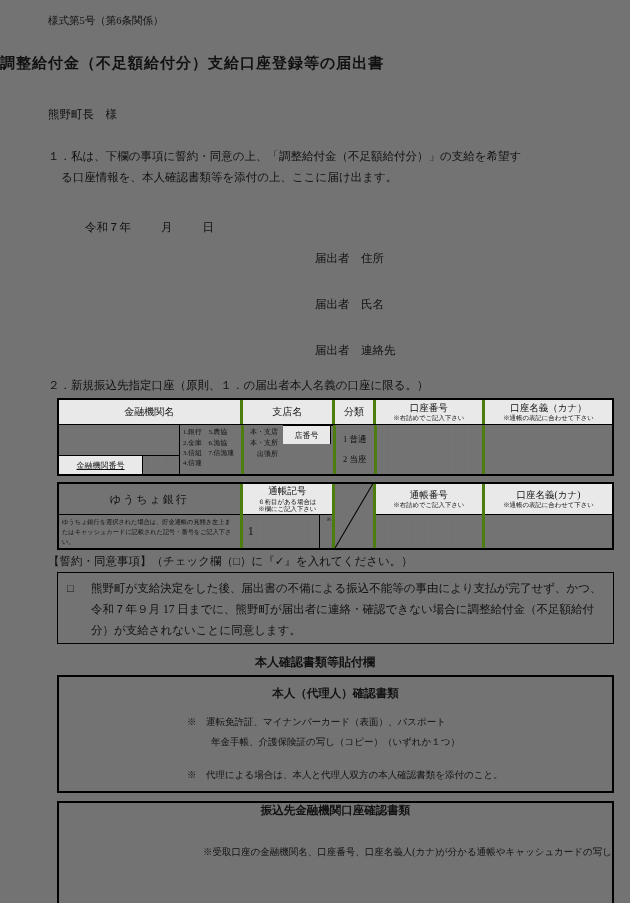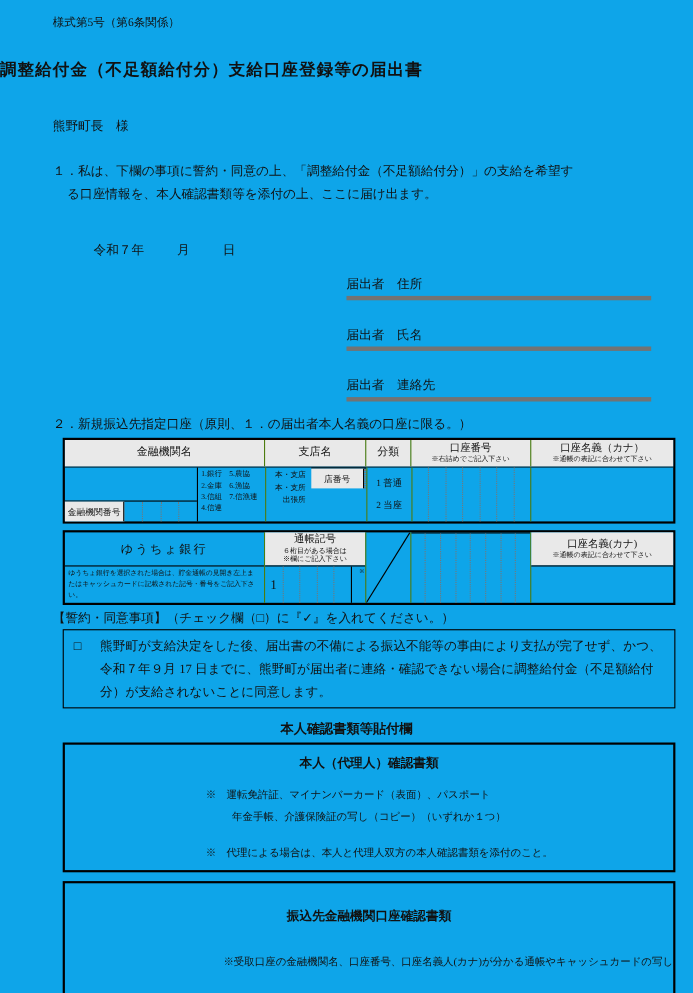"様式第5号（第6条関係）" .page { background: #0ea5e9 -> #737373 }
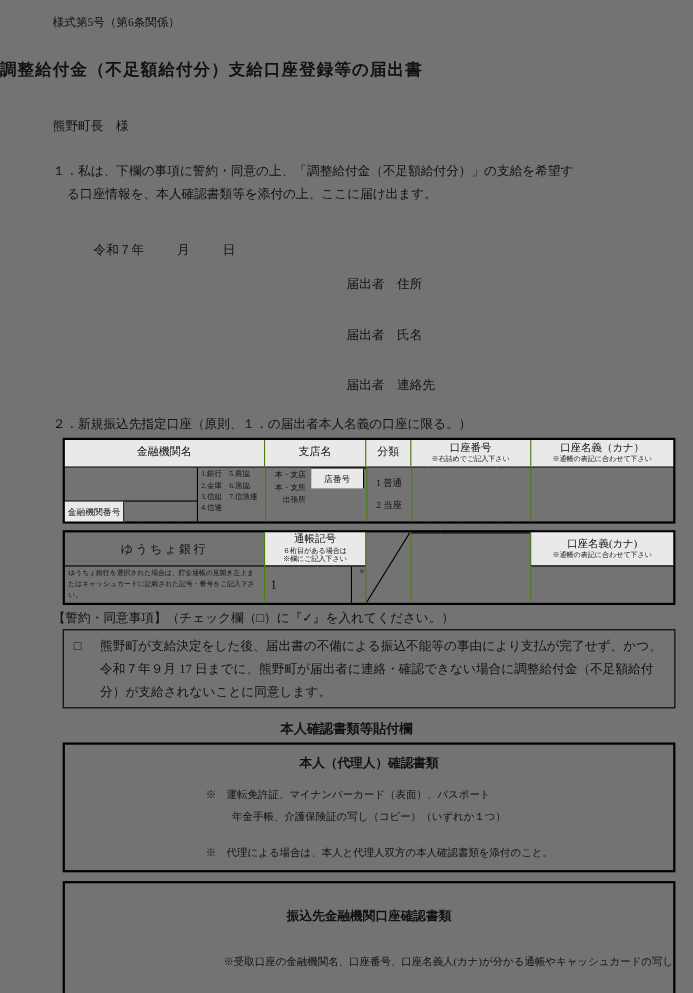"支店名" .bl { border-left: 1px solid #4d7c0f -> 3px solid #4d7c0f }
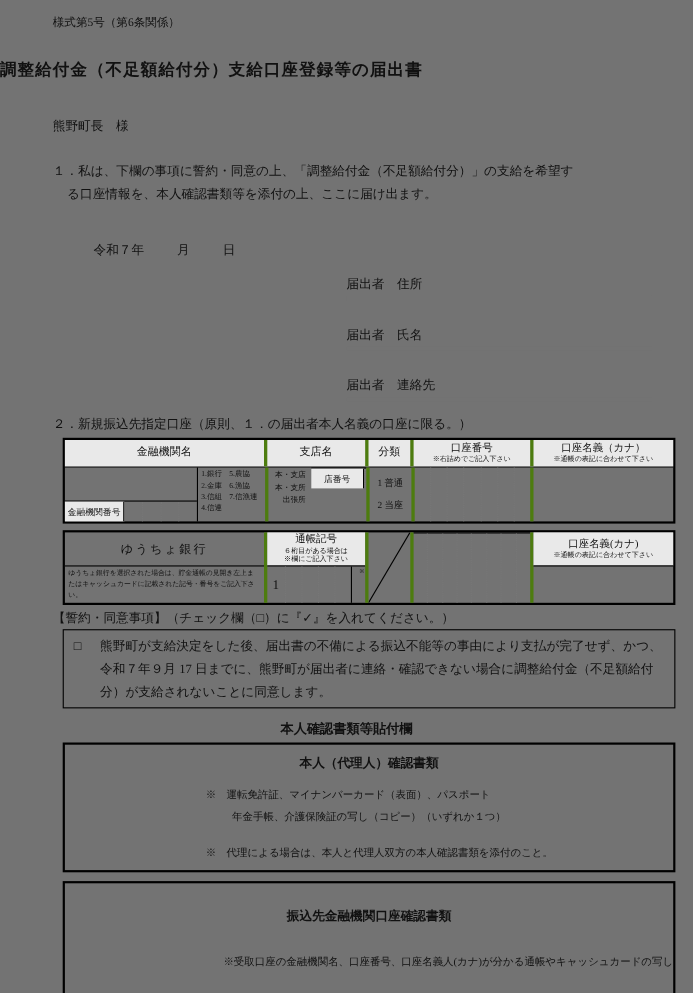"金融機関番号" div.sublbl { text-decoration: none -> underline; width: 54px -> 84px }
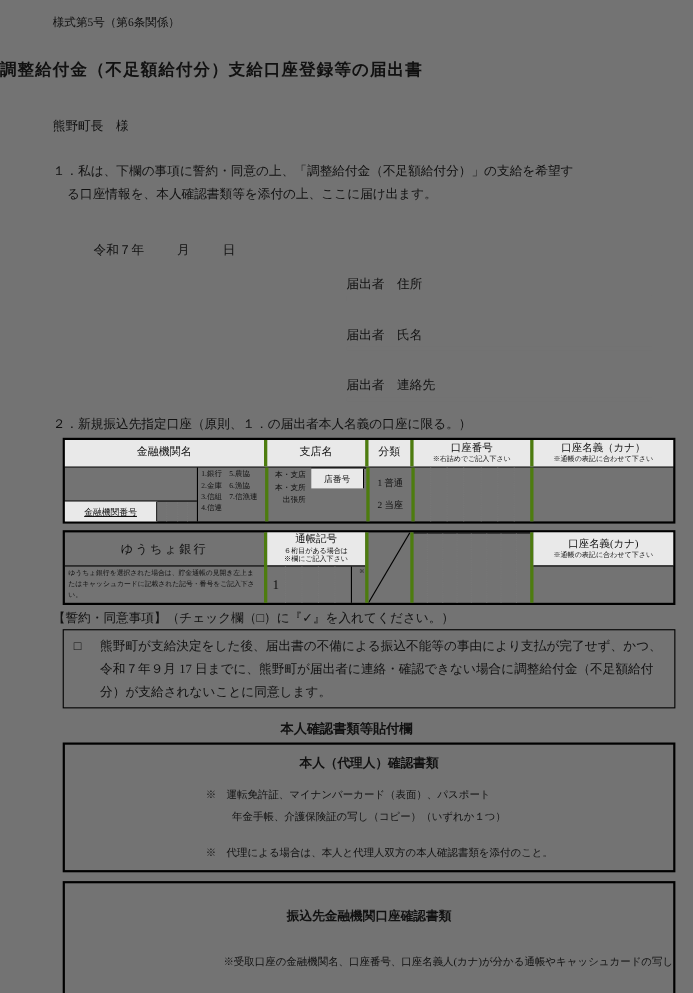"通帳番号" div.hd { html: none -> <div> <span>通帳番号</span> <span>※右詰めでご記入下さい</span> </div> }
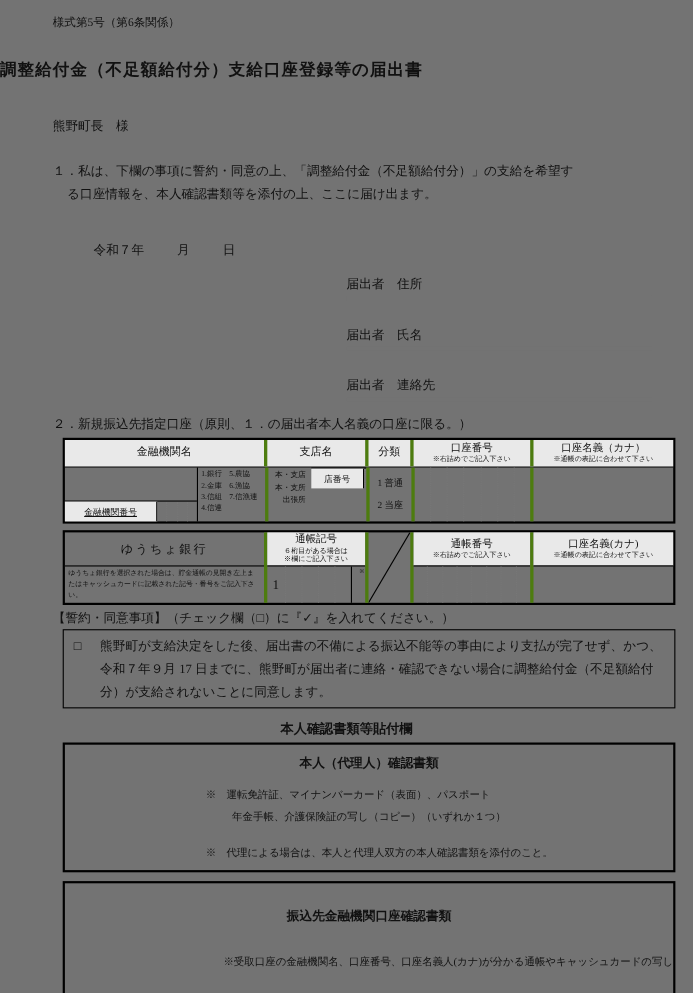"振込先金融機関口座確認書類" .abox2 .btitle { margin-top: 22px -> none }
